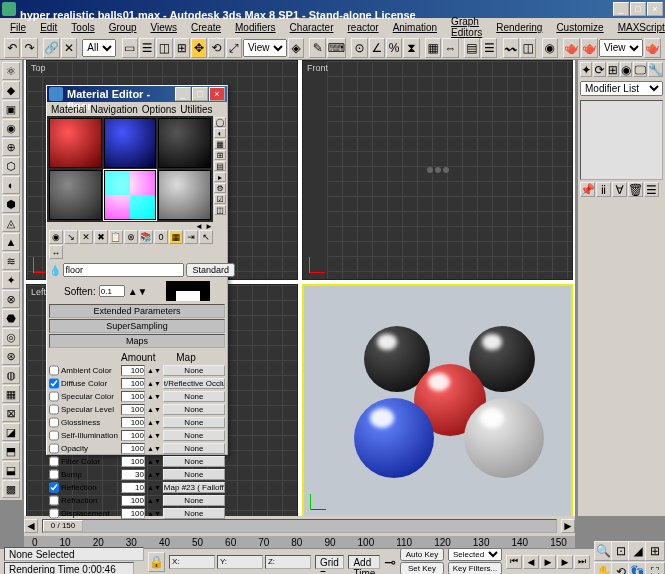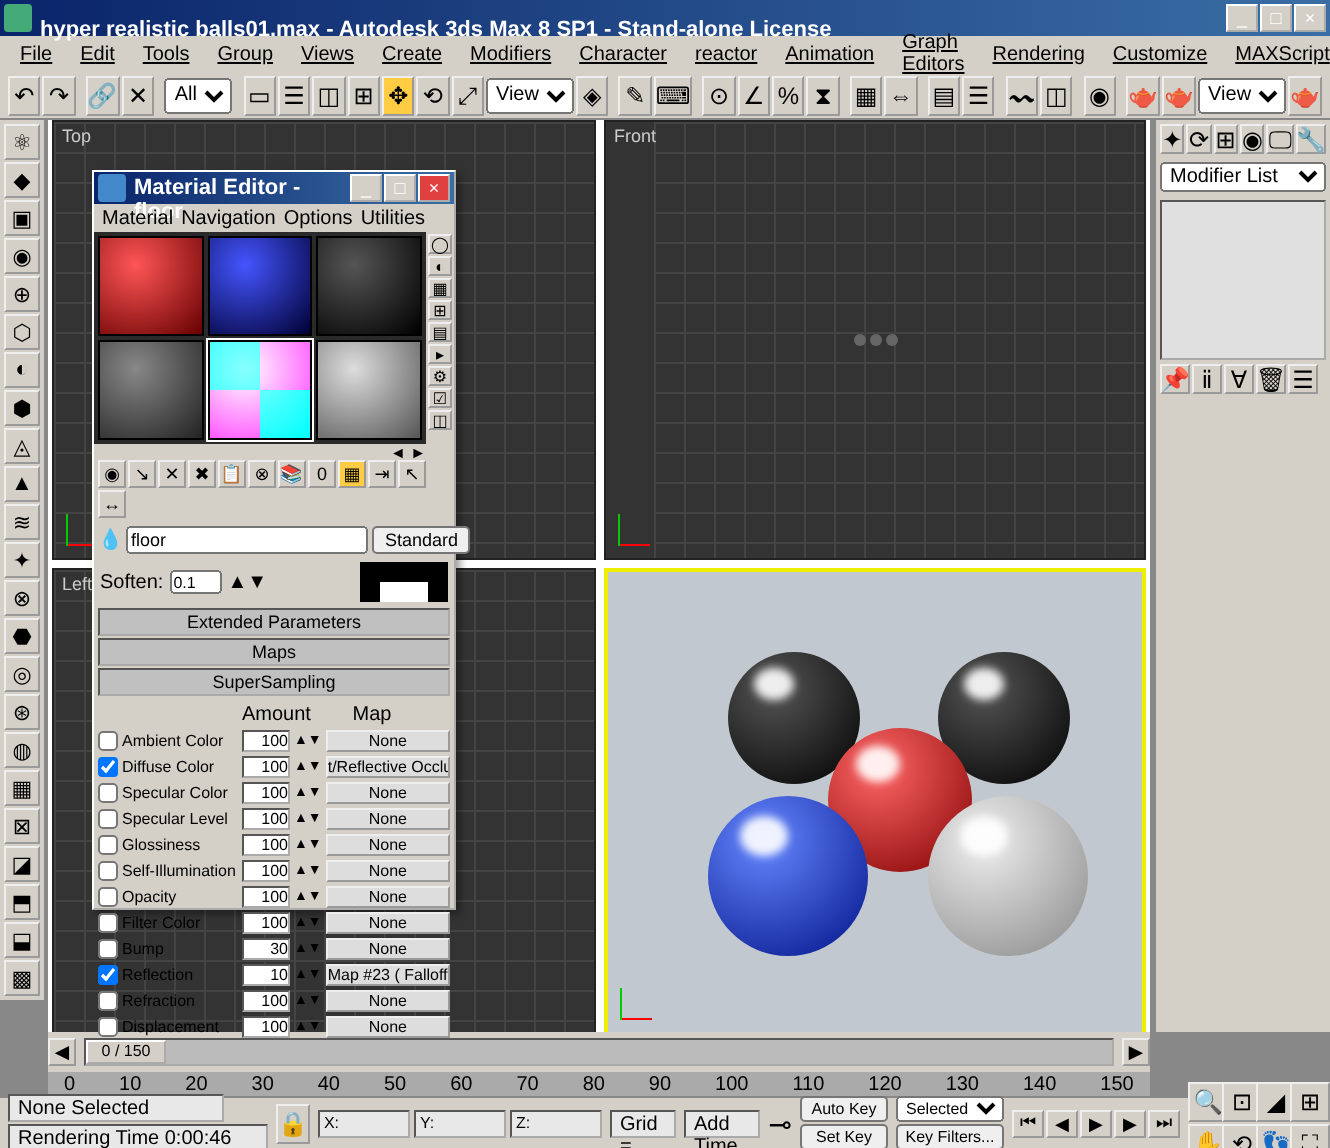"Soften:" .me-soften { padding: 2px 3px -> 2px 17px }
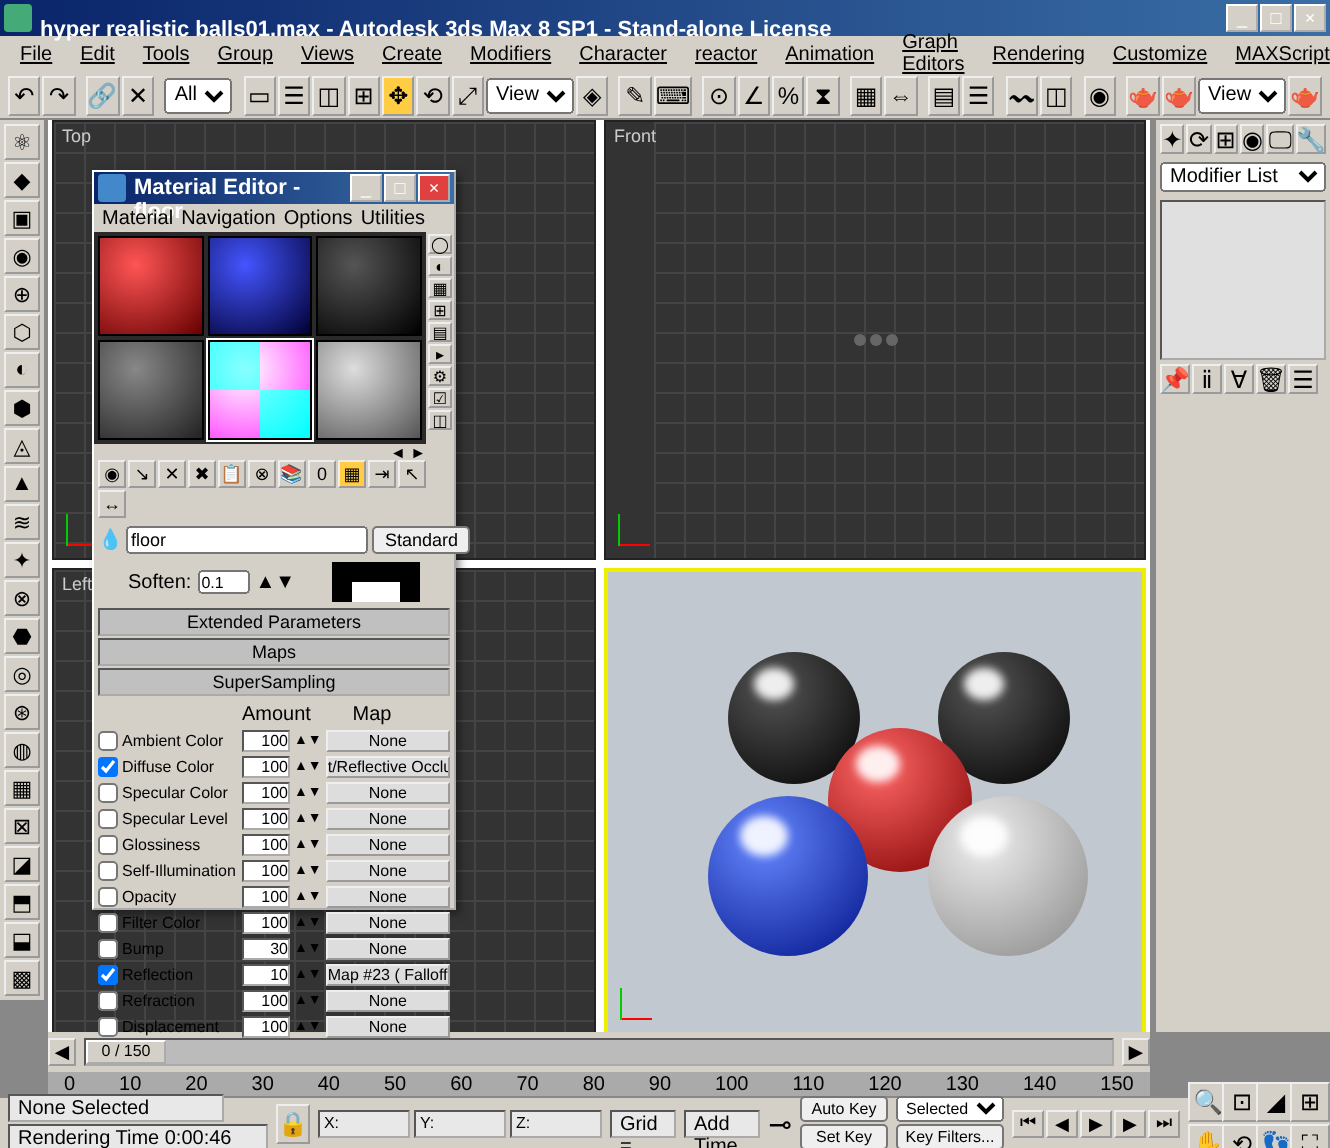"Maps" div.me-section { order: before "SuperSampling" -> after "SuperSampling" }
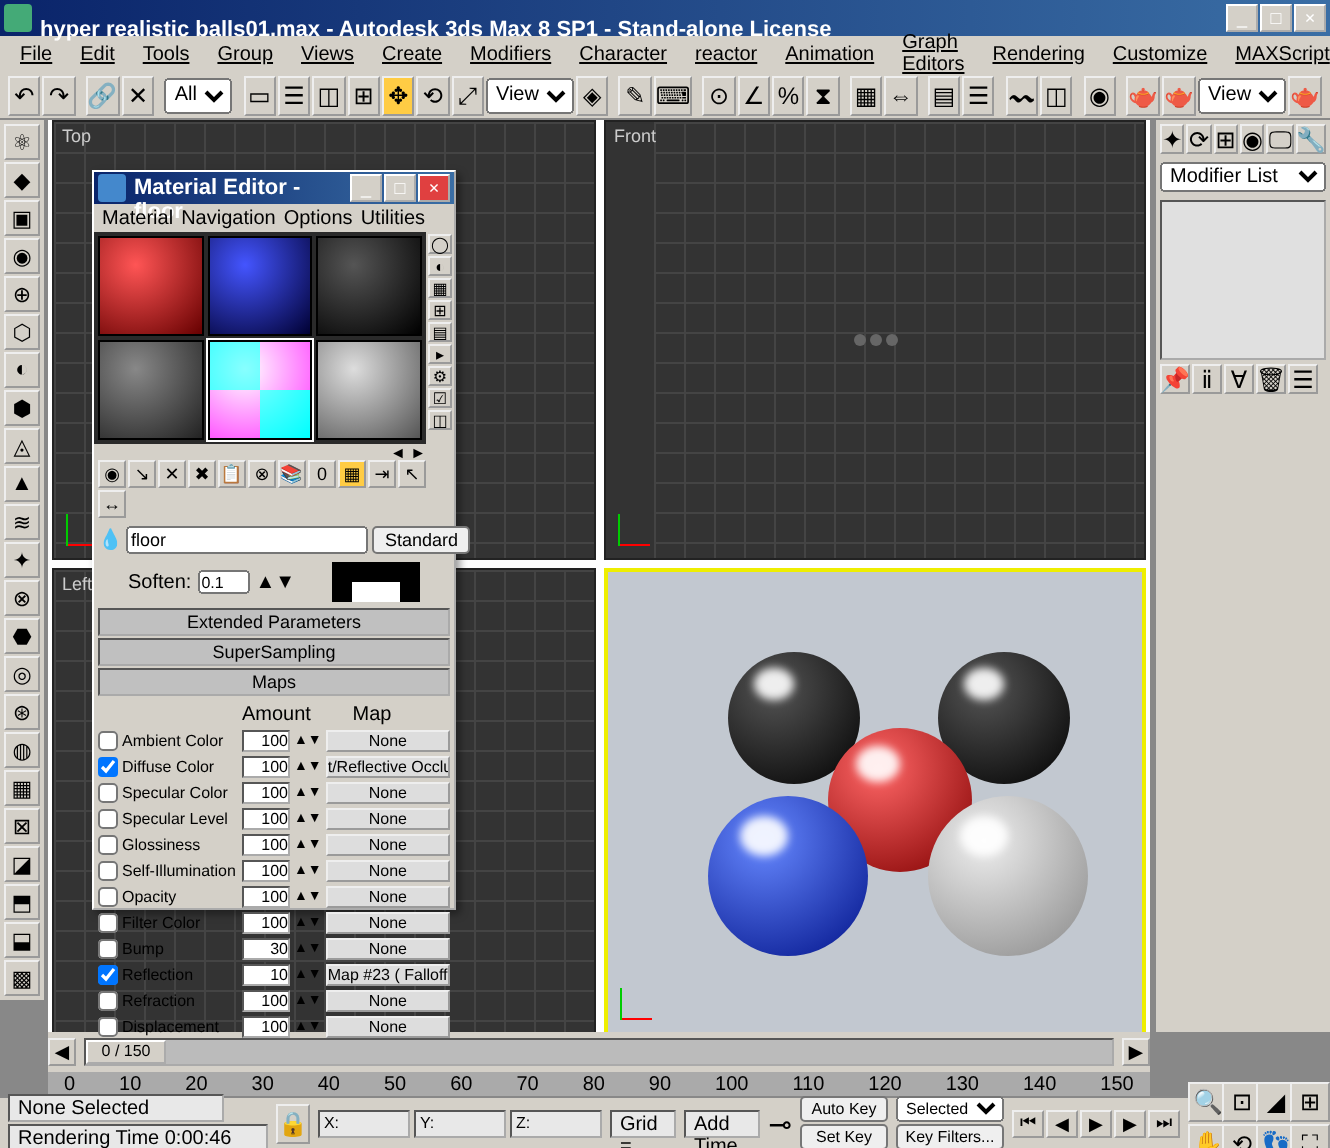"None Selected" div.field { width: 108px -> 140px }
